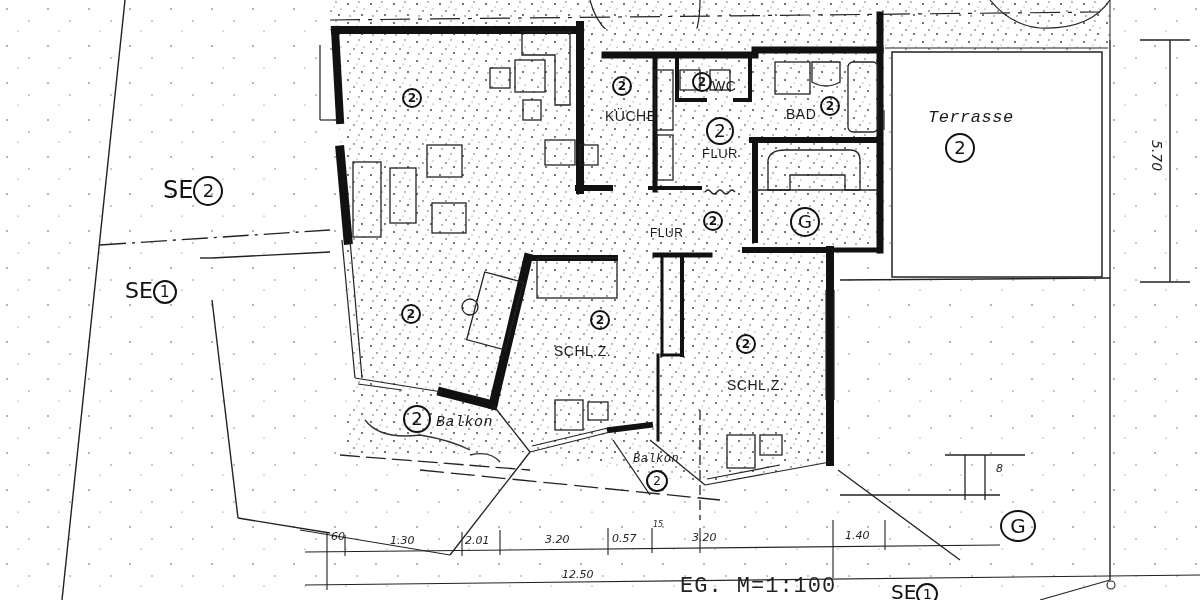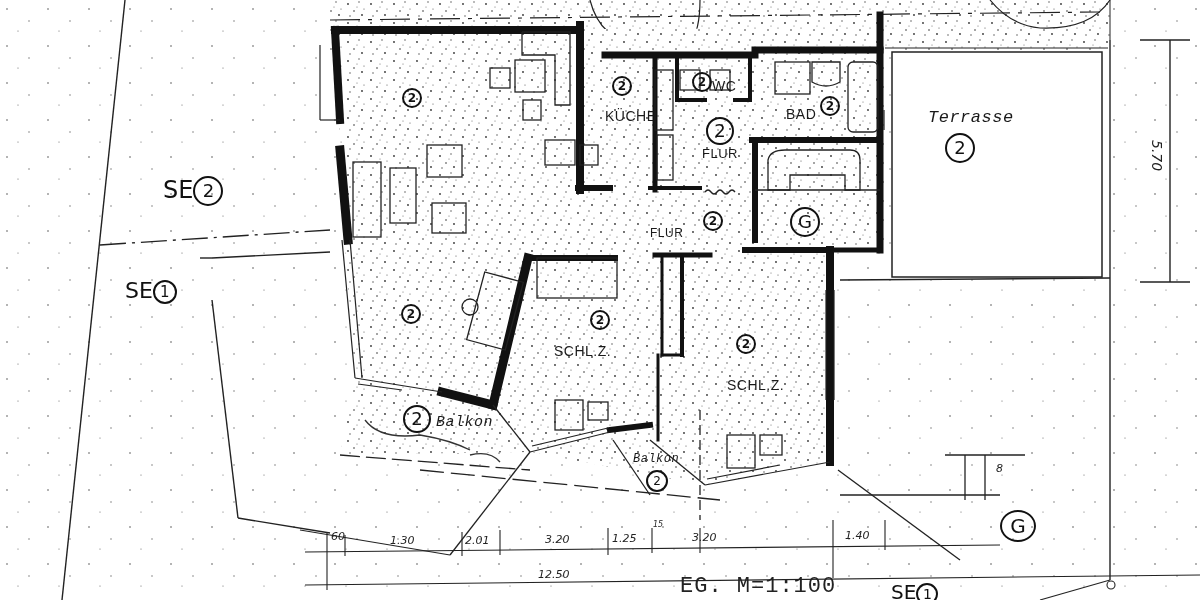"1.25" div.dim { text: 1.25 -> 0.57 }
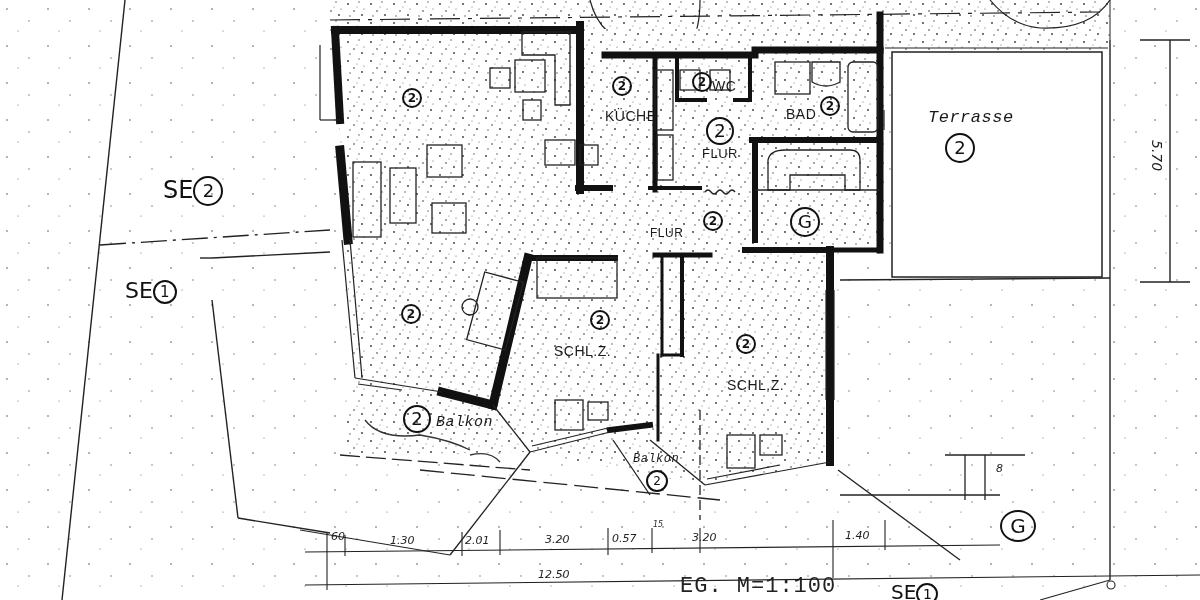"12.50" div.dim { left: 538px -> 562px }
